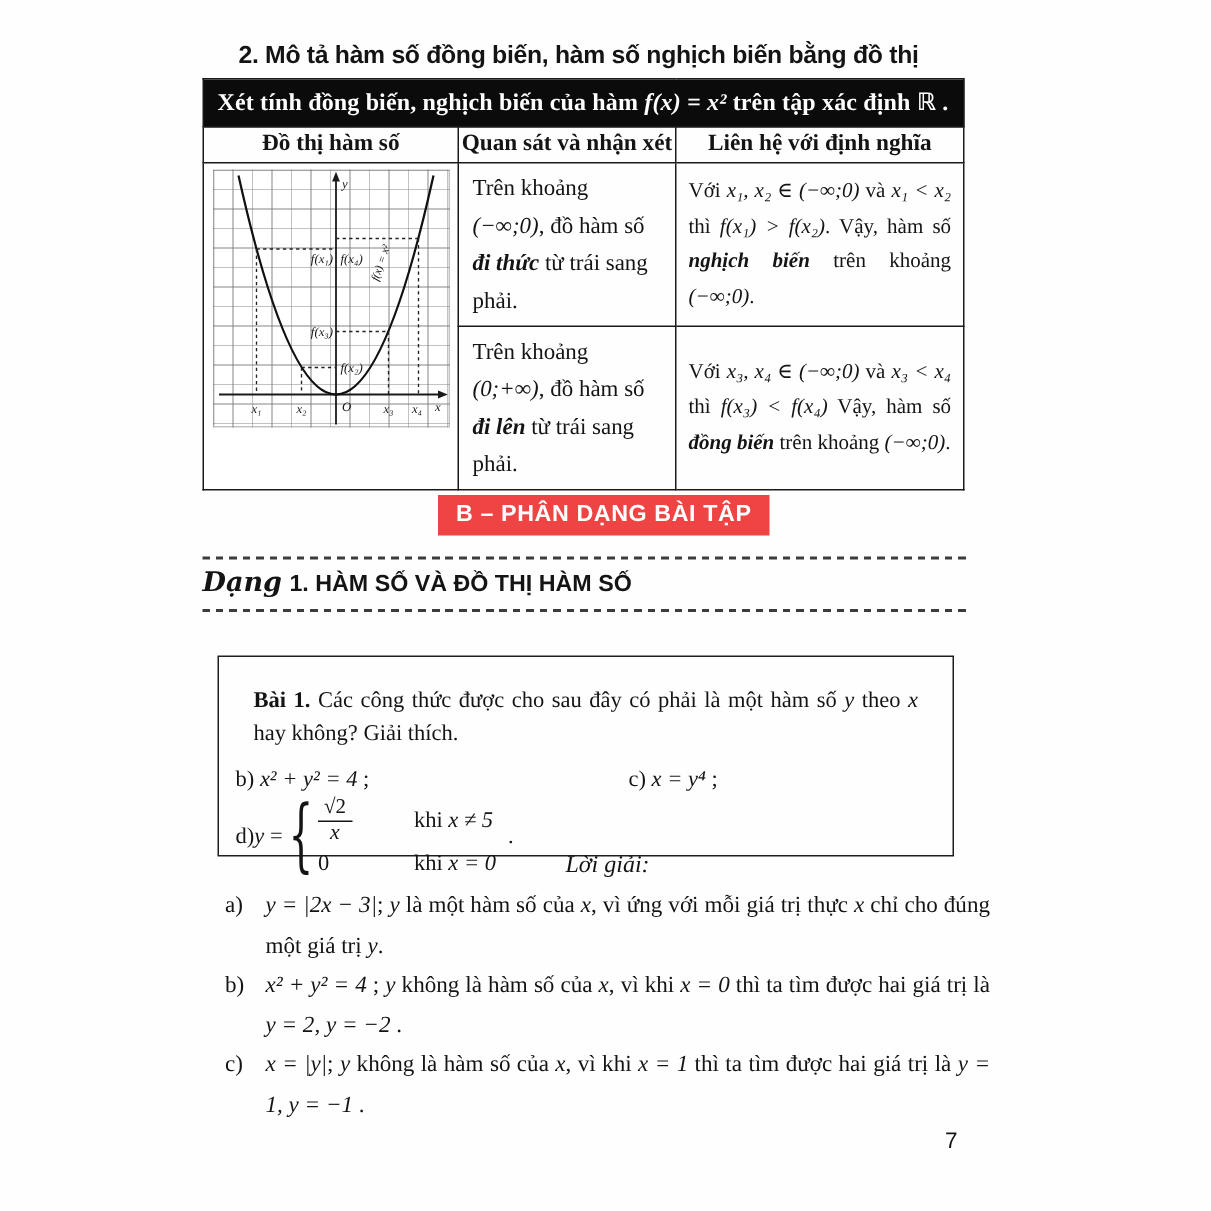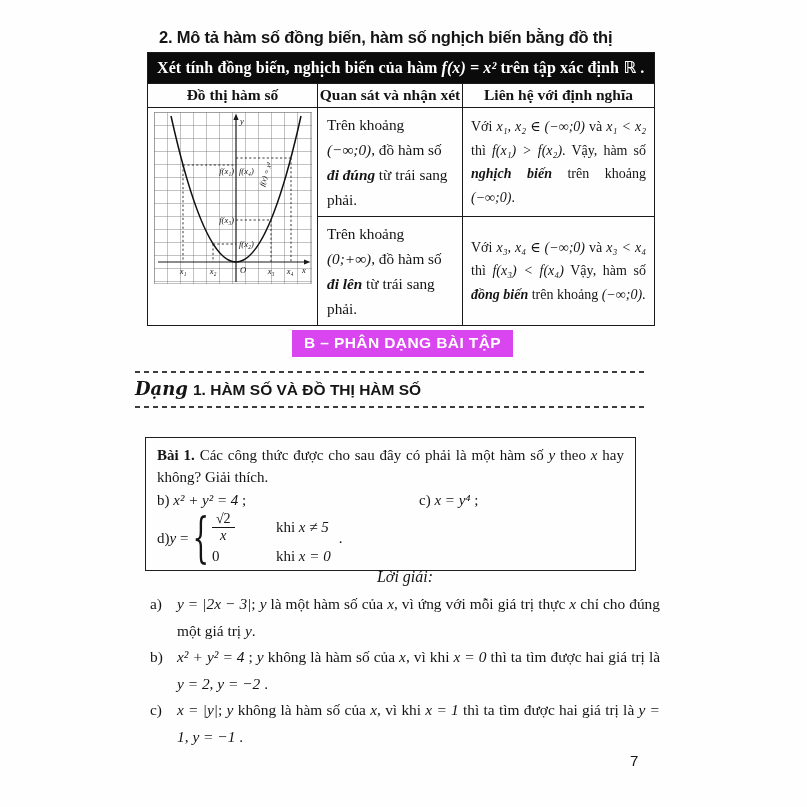"Xét tính đồng biến, nghịch" table.tbl { left: 147px -> 135px }
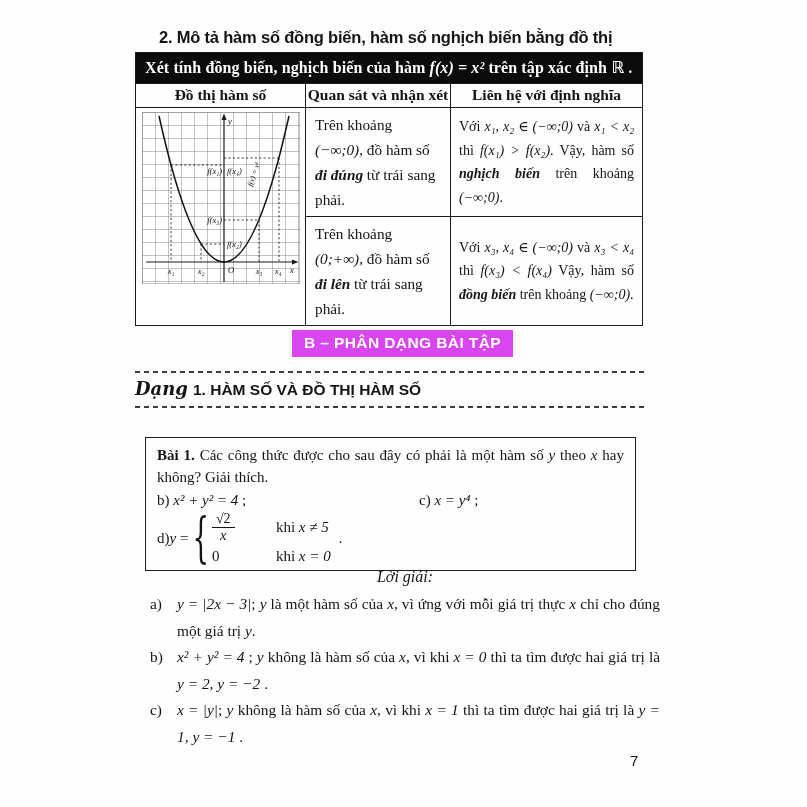"đi đúng" span.seg-bi { text: đúng -> thức }
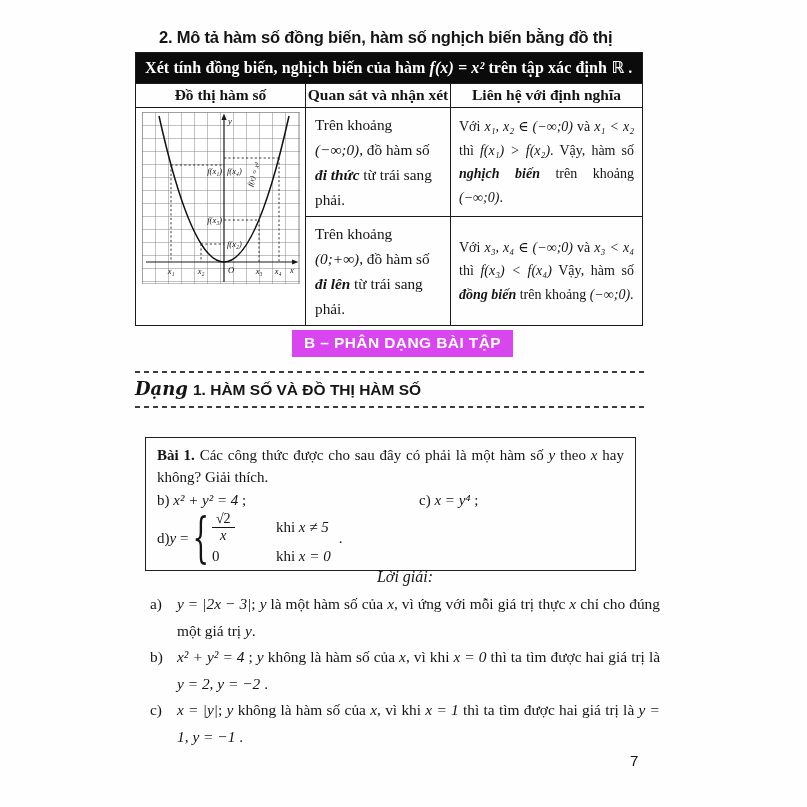"B – PHÂN DẠNG BÀI" .banner { background: #d946ef -> #ef4444 }
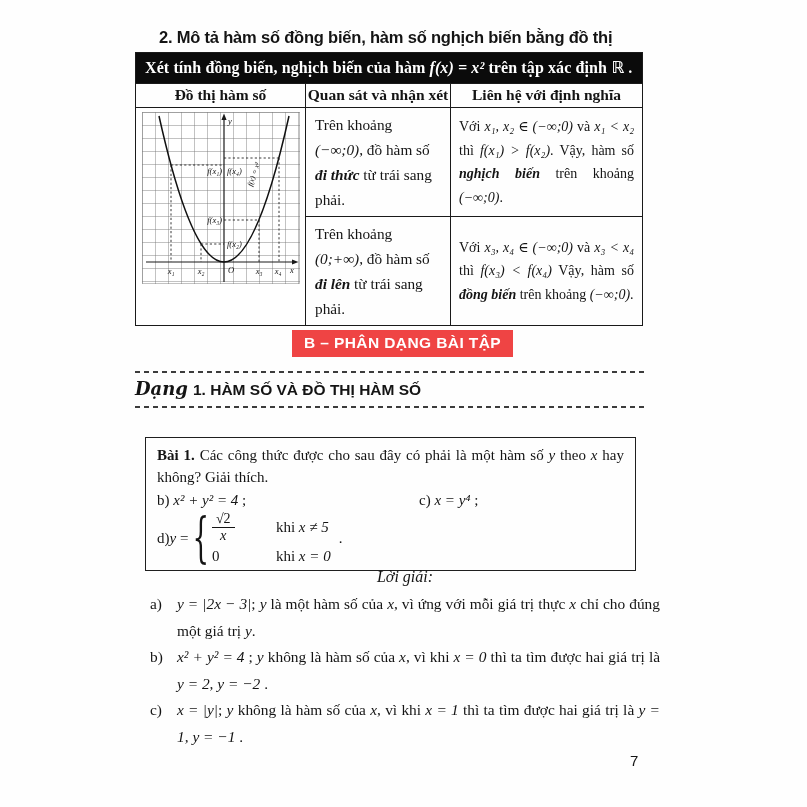"Bài 1. Các công thức" .intro { margin: 0 -> 12px }
